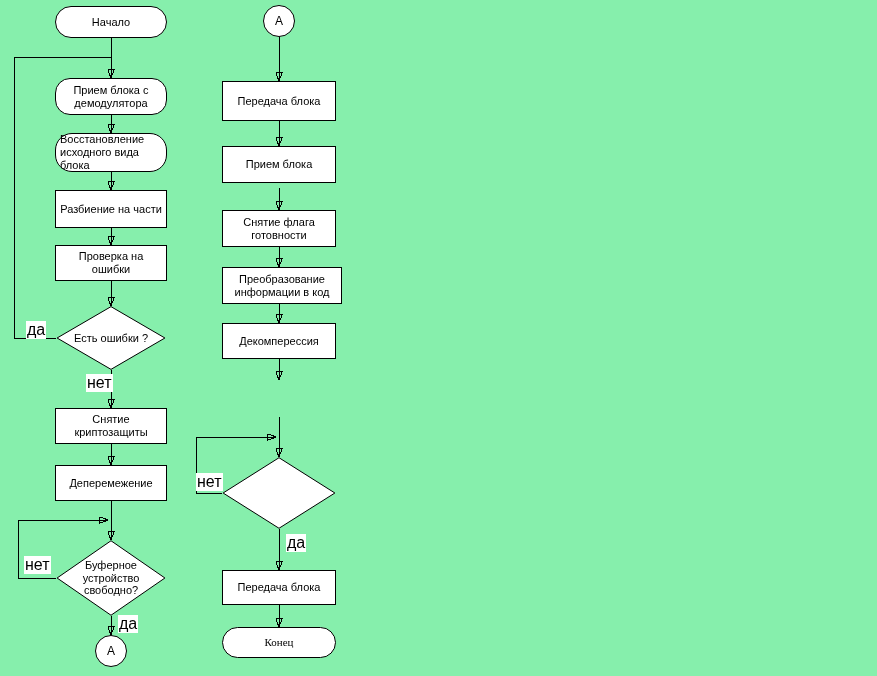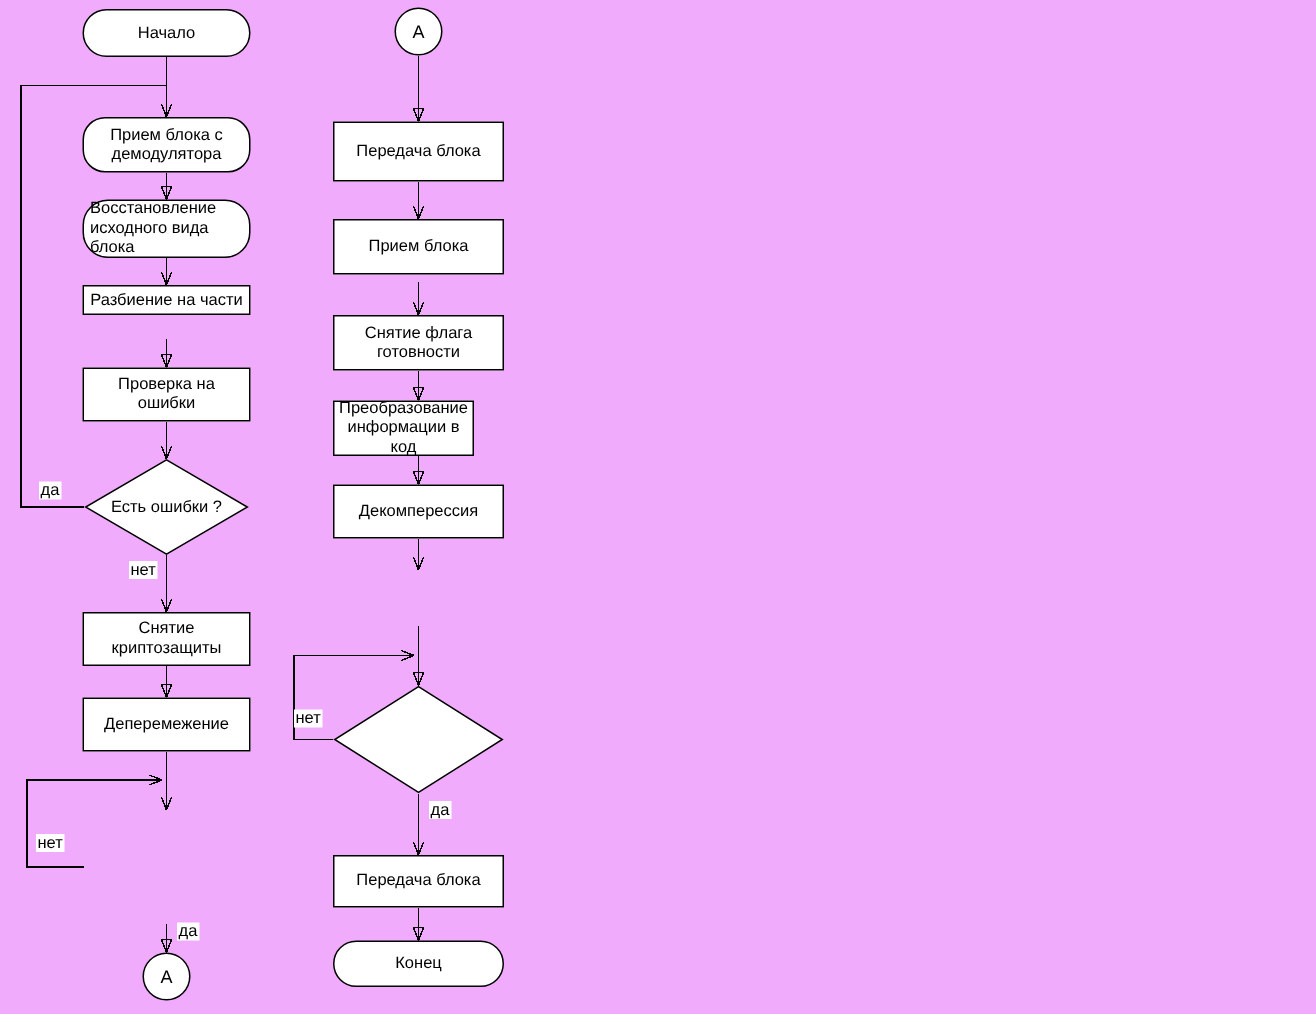"Начало" .canvas { background: #f0abfc -> #86efac }
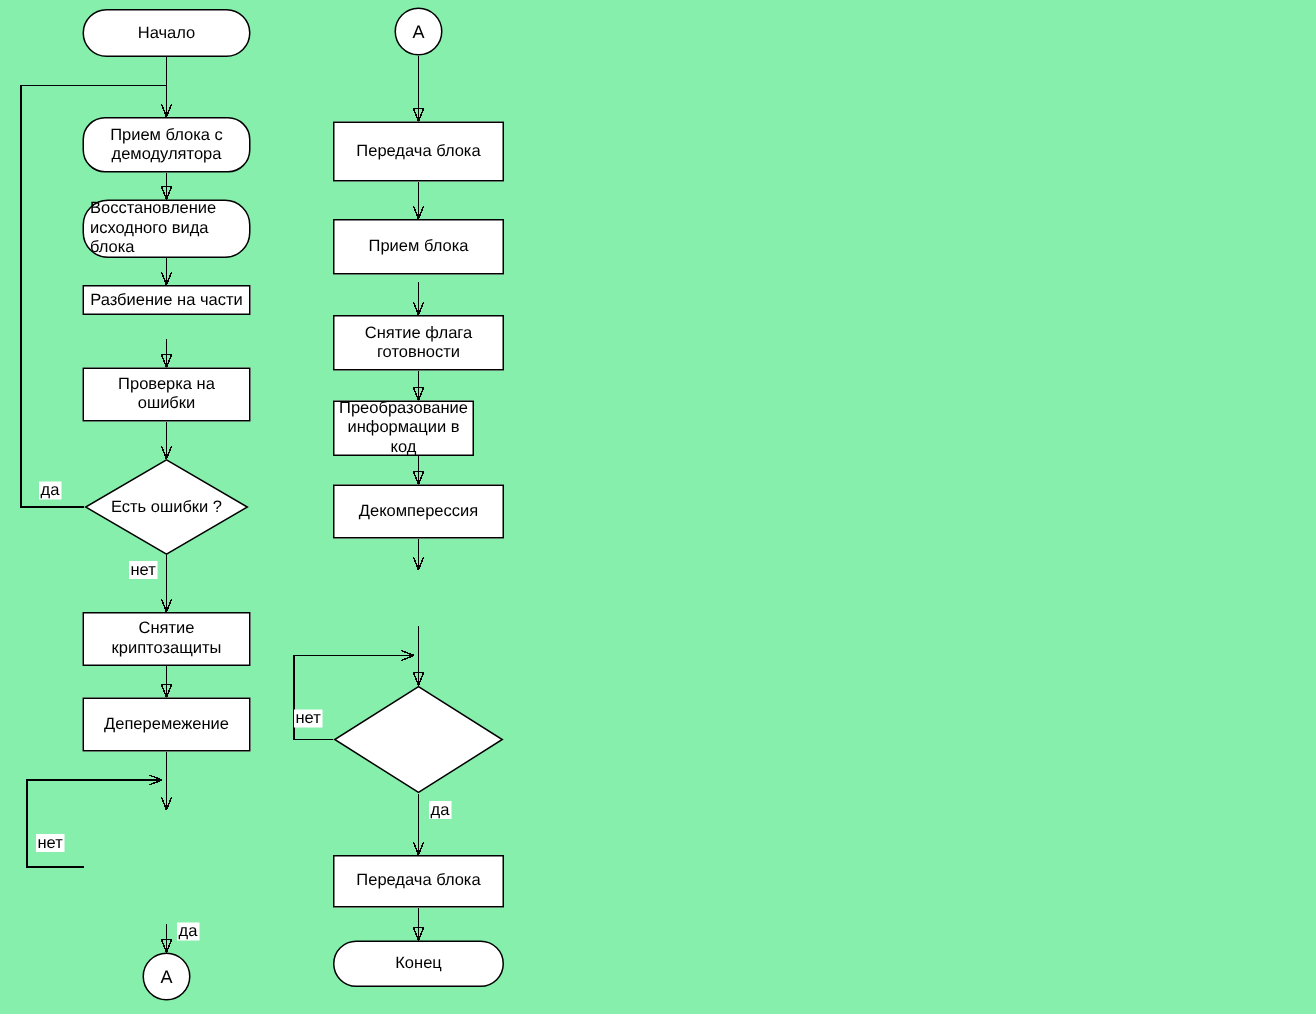"Разбиение на части" div.node { height: 20px -> 38px }
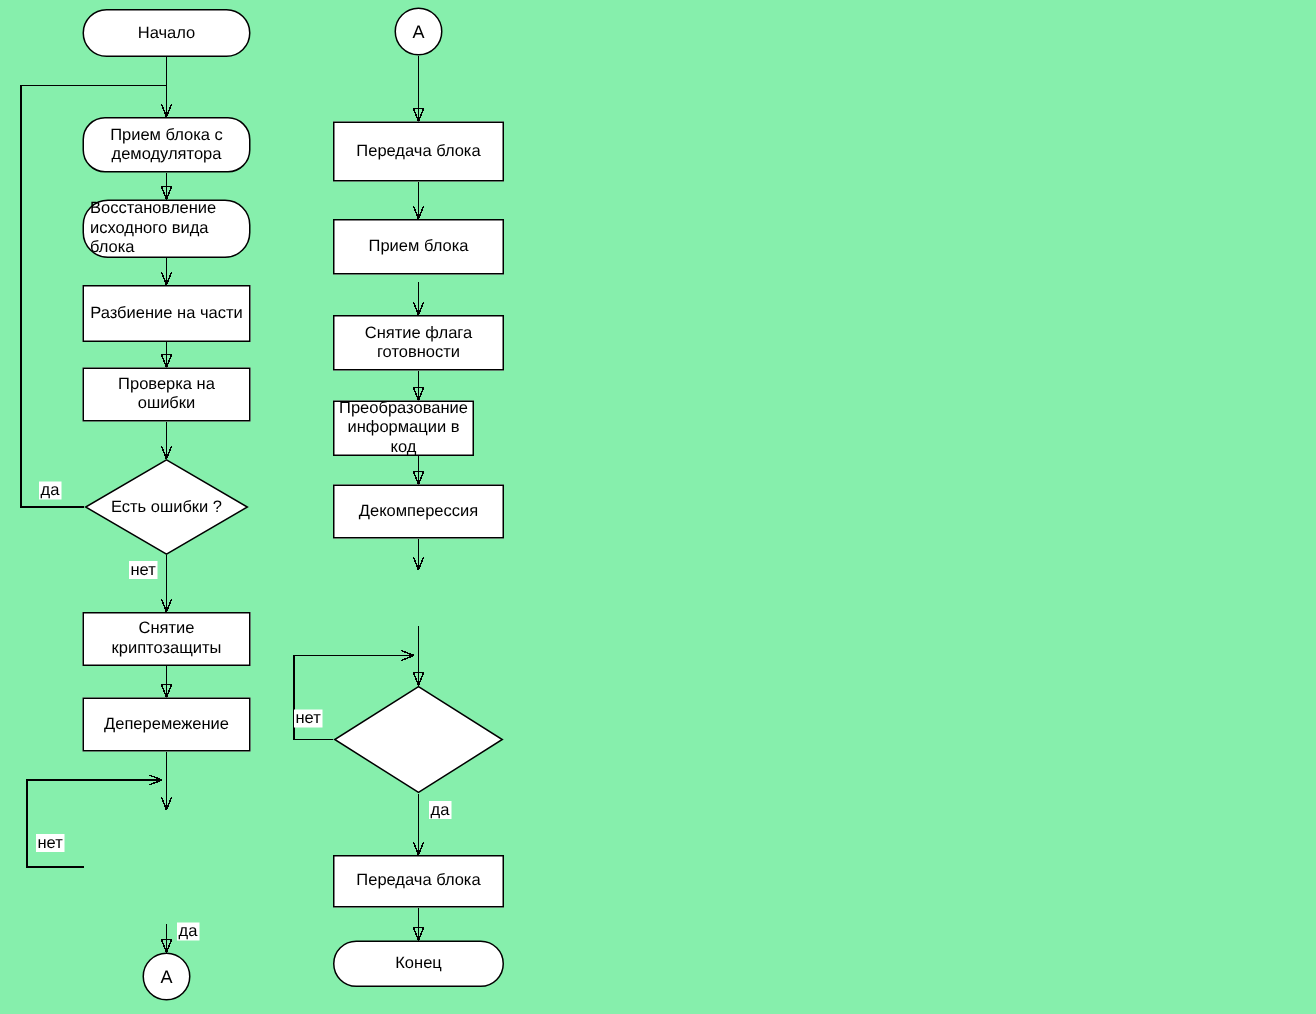"Преобразование информации в код" div.node { width: 94px -> 120px }
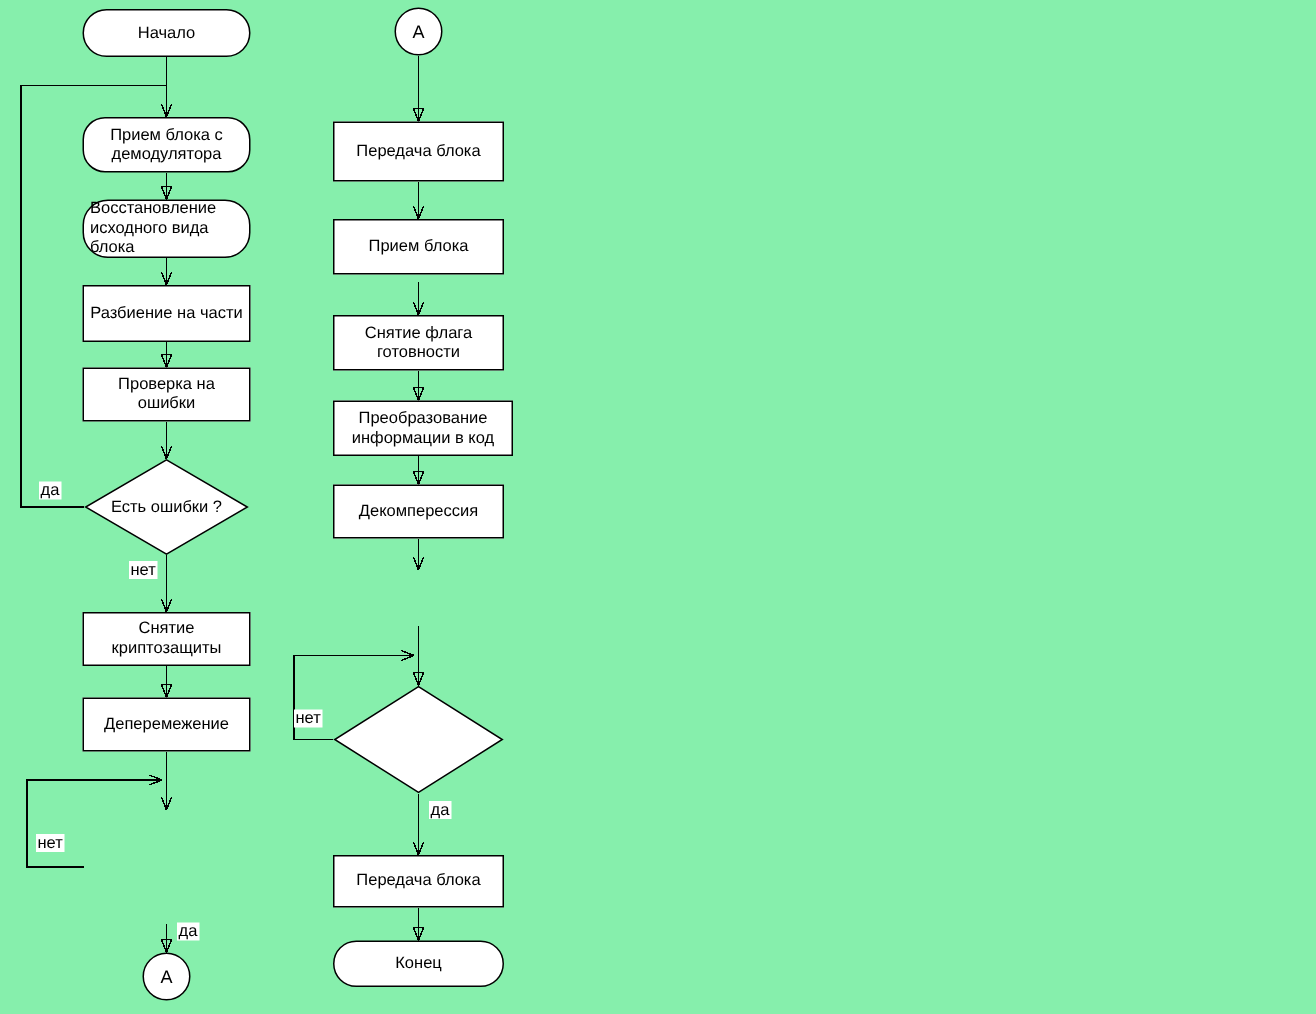"да" .blabel { font-size: 11px -> 16px }
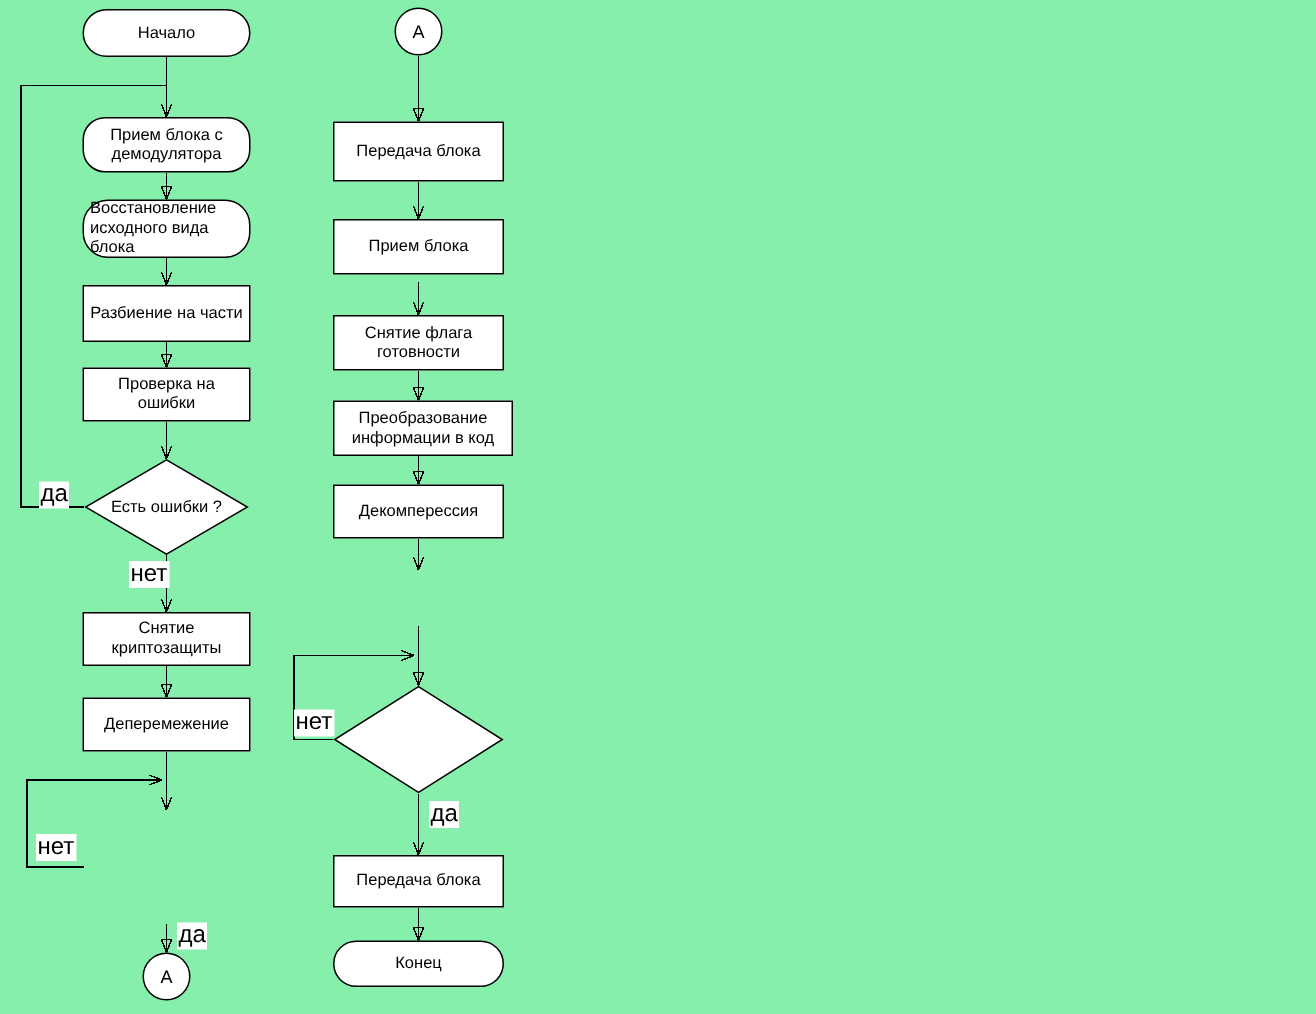"Буферное устройство свободно?" div.node { html: none -> <div> <svg> <polygon></polygon> </svg> <span>Буферное устройство свободно?</span> </div> }
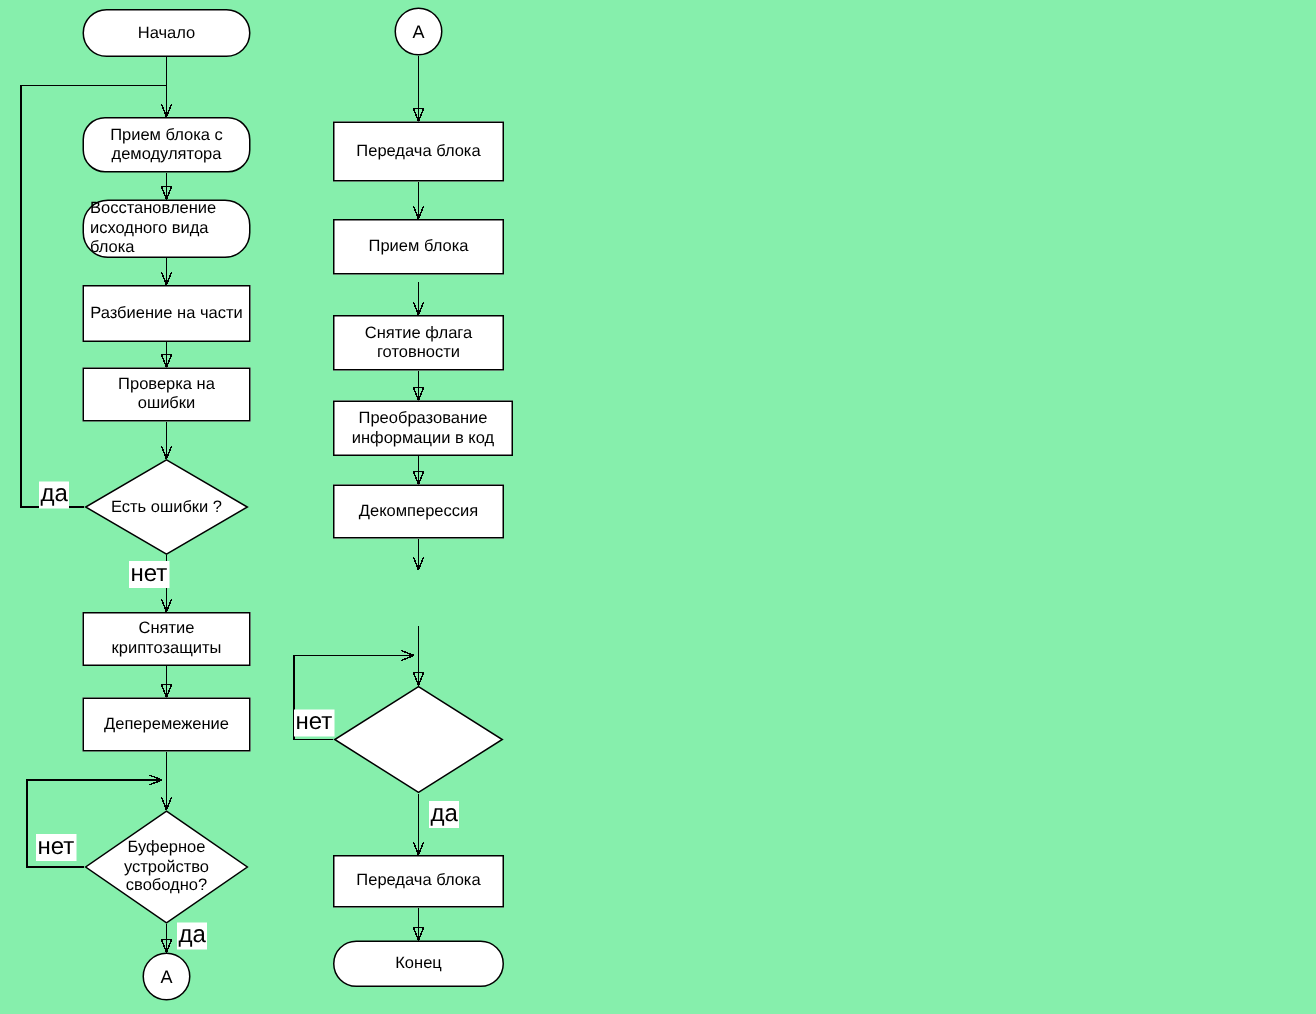"Конец" div.node { font-family: none -> Liberation Serif, serif }
